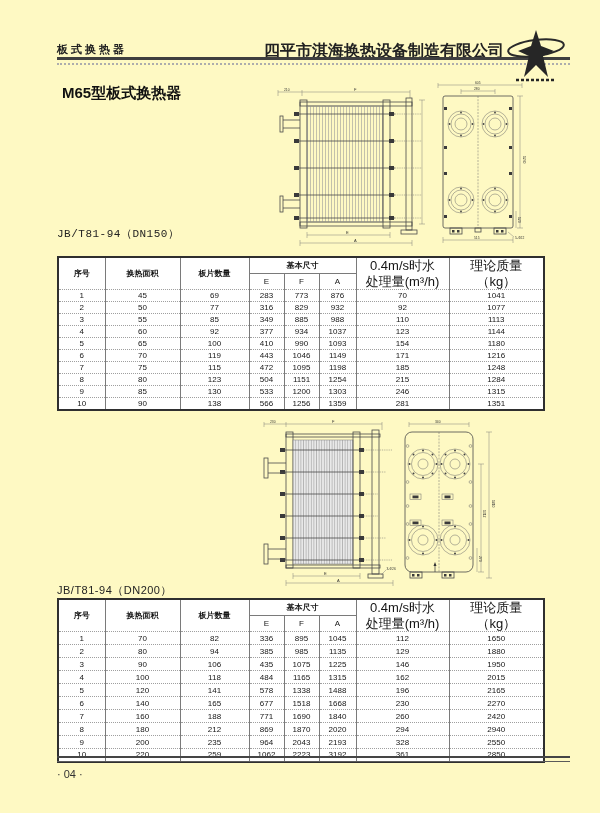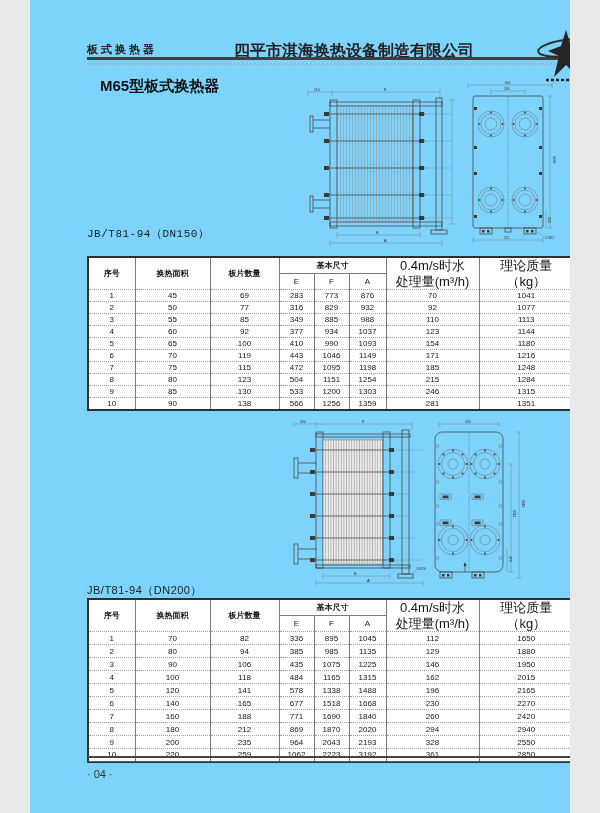"板式换热器" .page { background: #7dd3fc -> #fef9c3; width: 540px -> 600px }
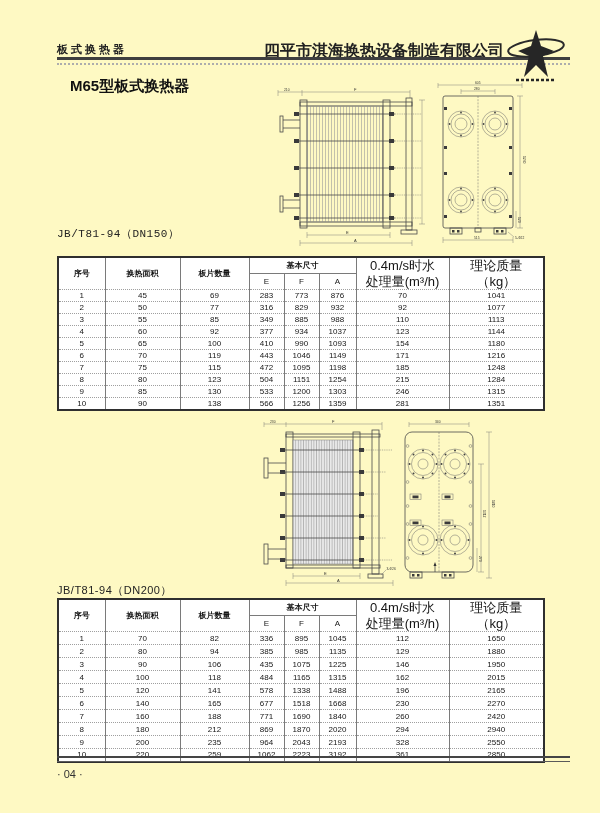"M65型板式换热器" div.sec-title { margin-left: 8px -> none; top: 77px -> 84px }
